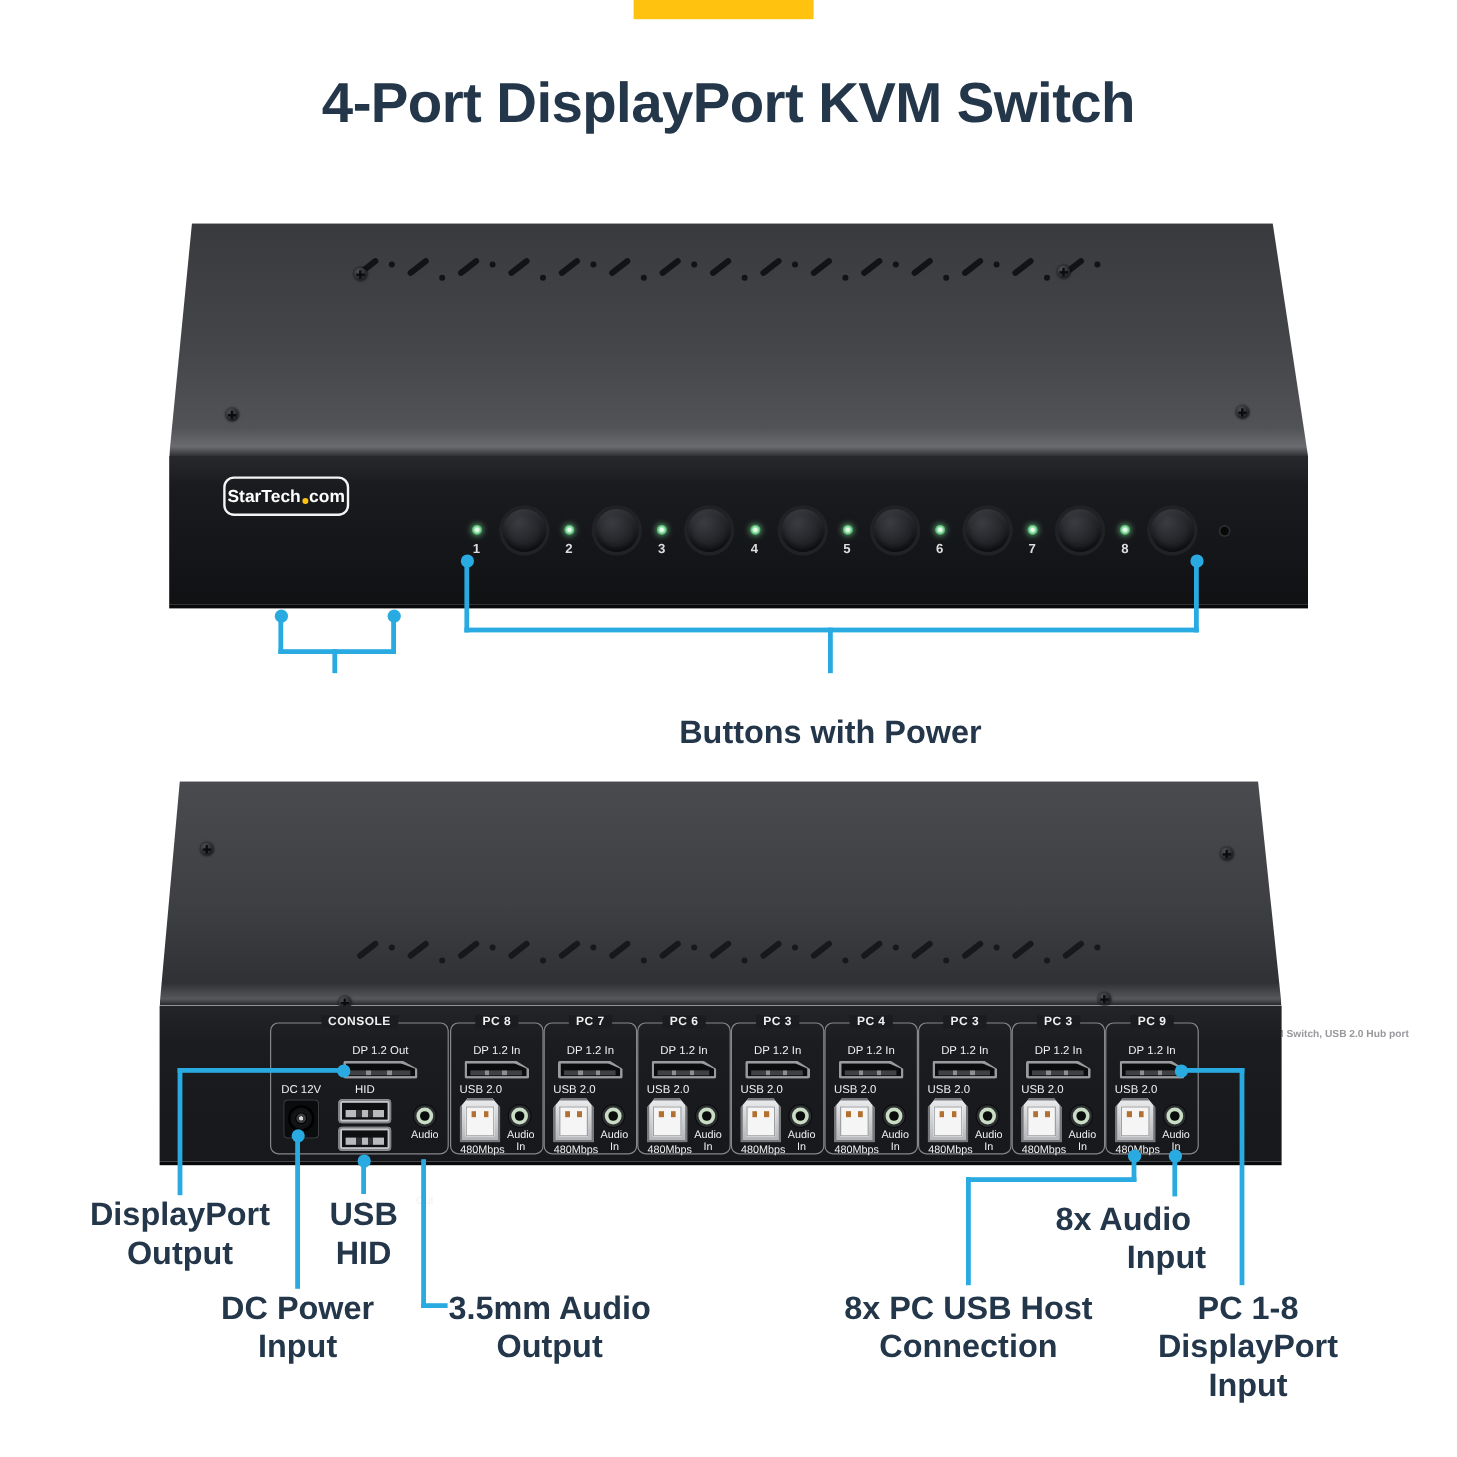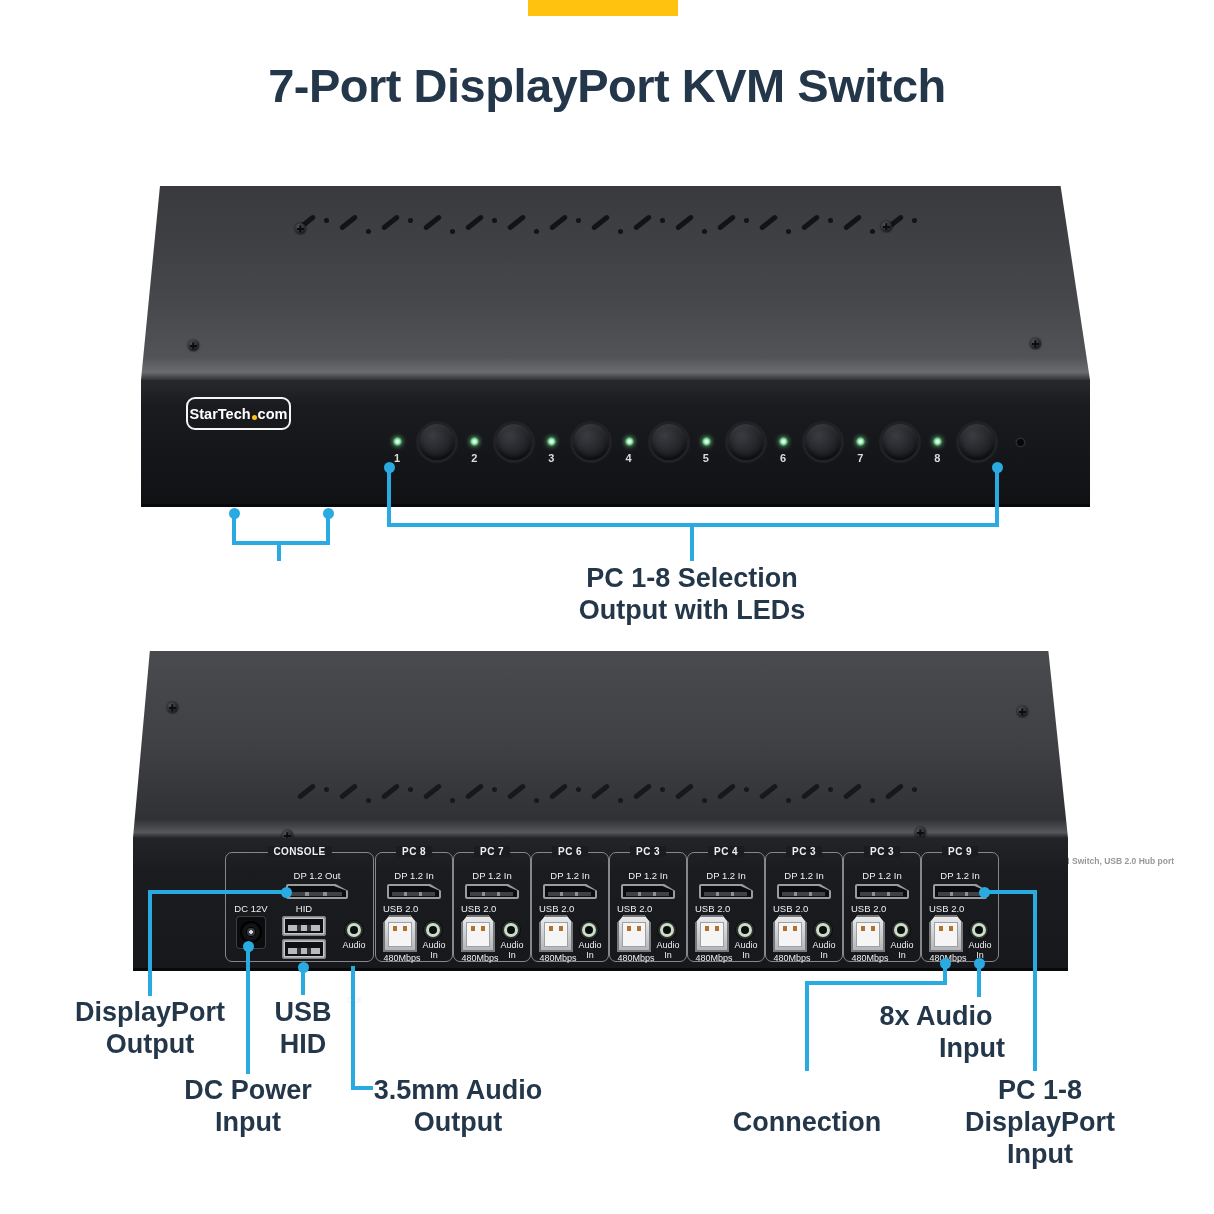"7-Port DisplayPort KVM Switch" h1.title { text: 7-Port -> 4-Port }
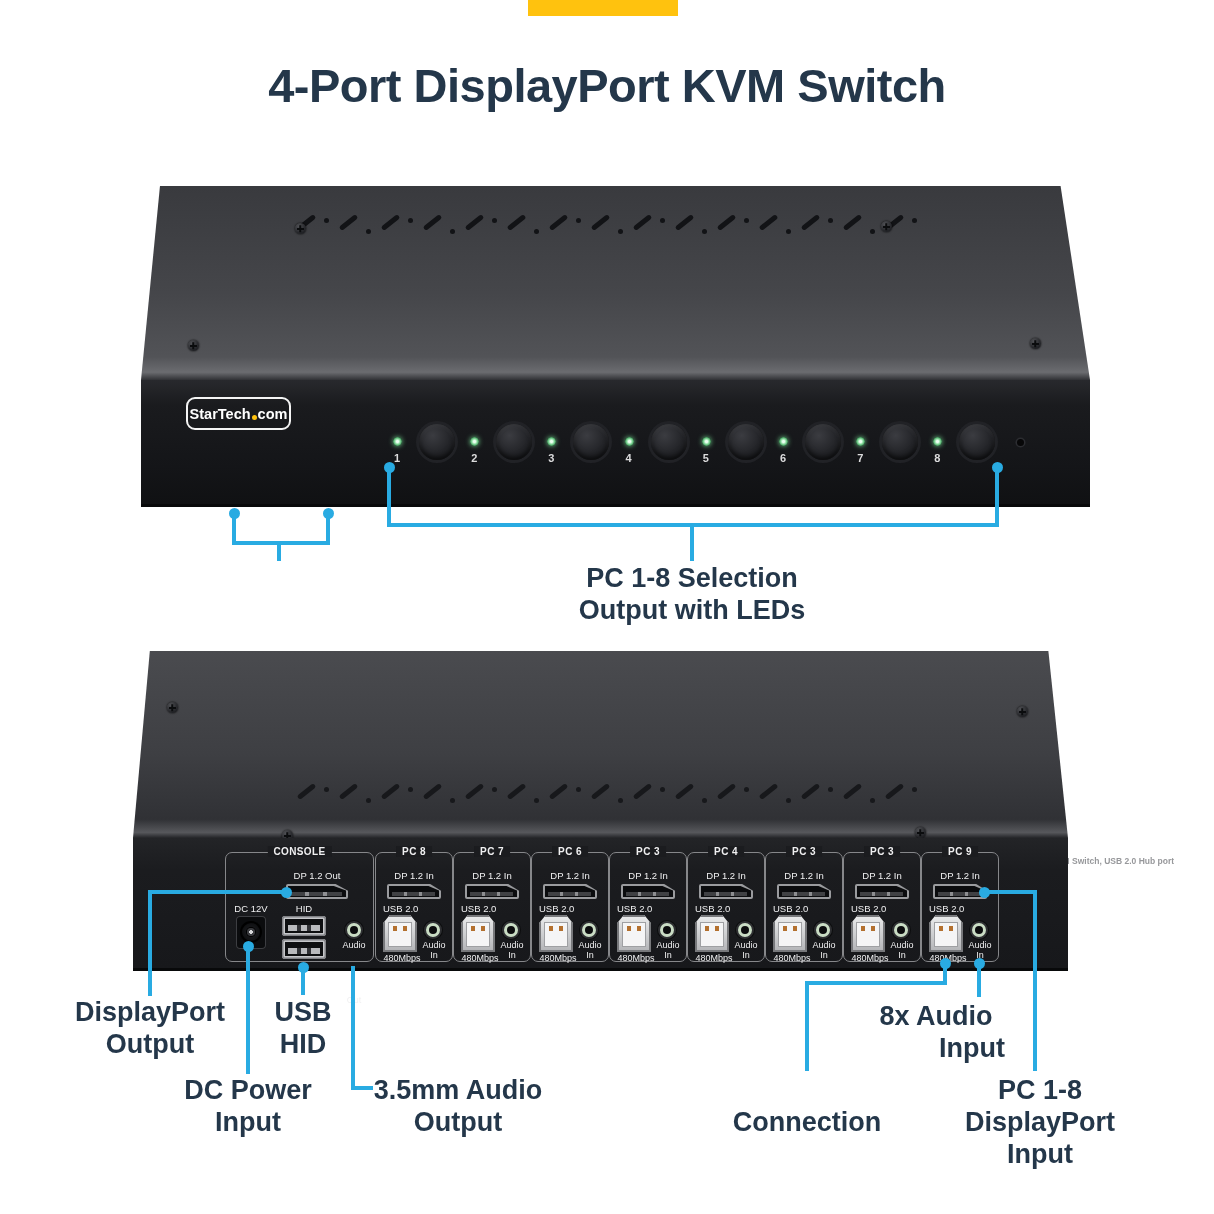"PC 1-8 Selection" div.co-label { html: <div>PC 1-8 Selection</div> -> none }
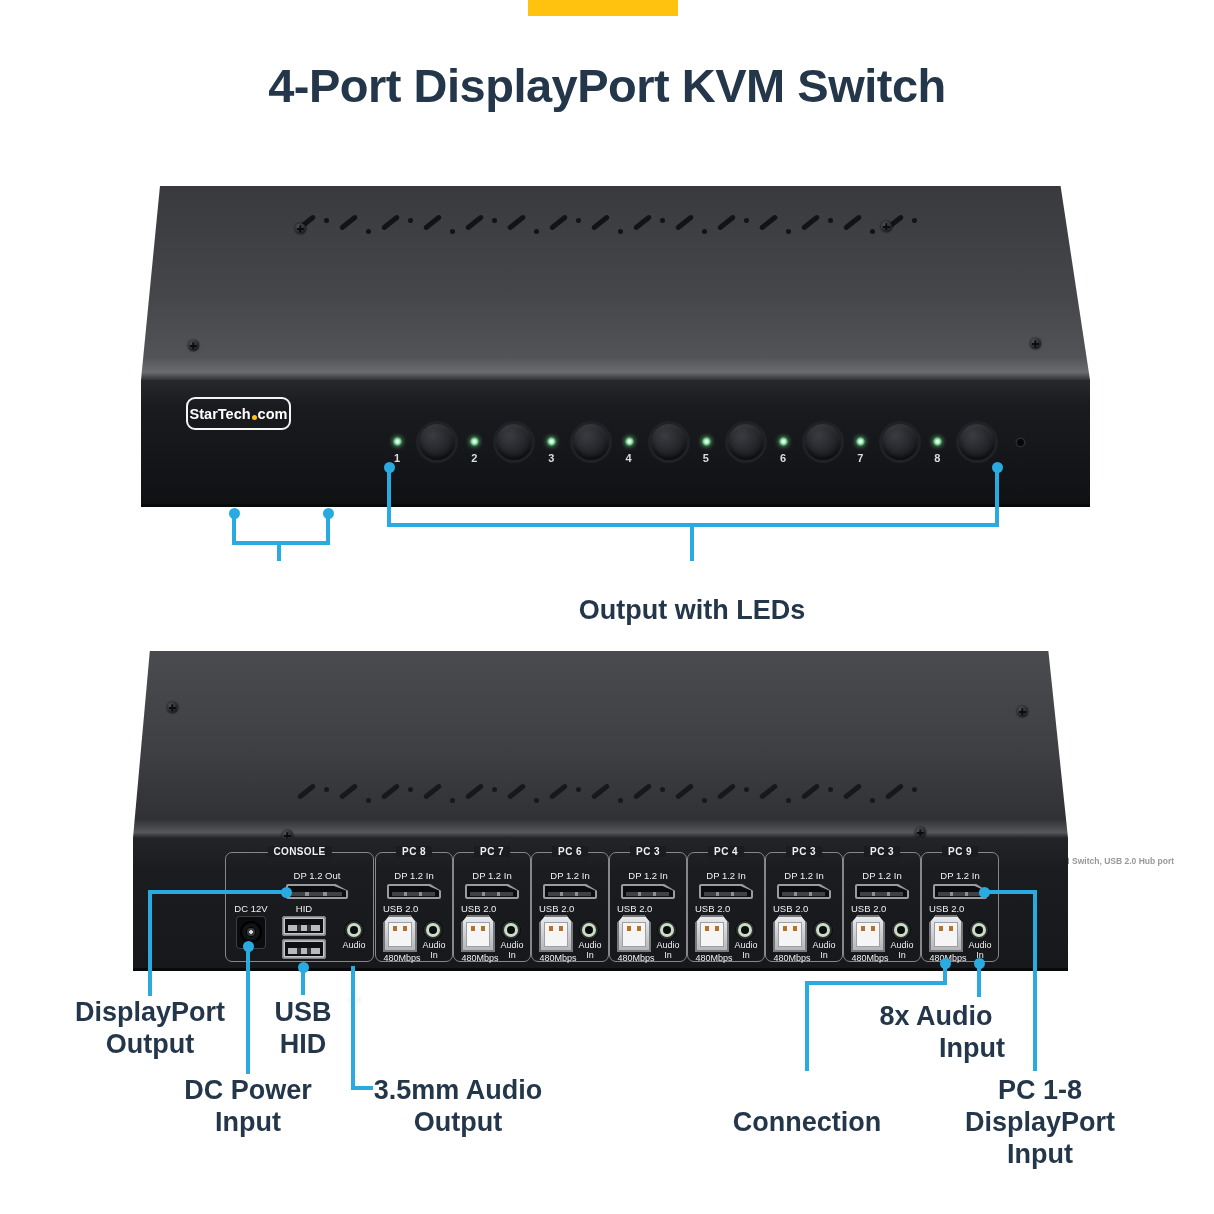"Output with LEDs" div.co-label { text: Output with LEDs -> Buttons with Power }
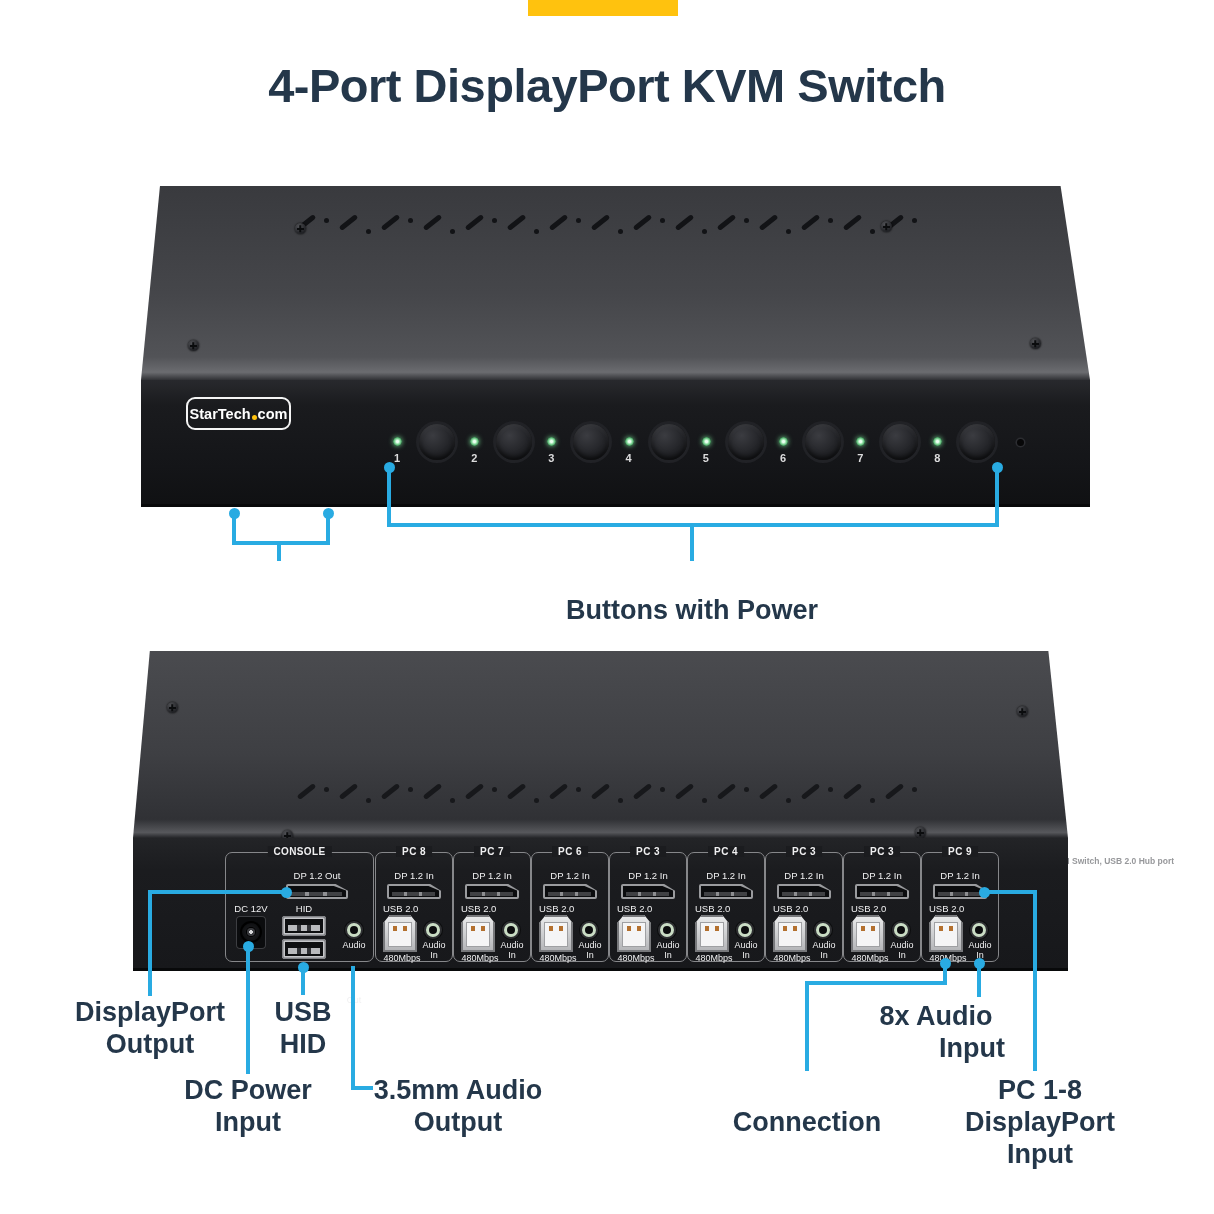"8x PC USB Host" div.co-label { html: none -> <div>8x PC USB Host</div> }
